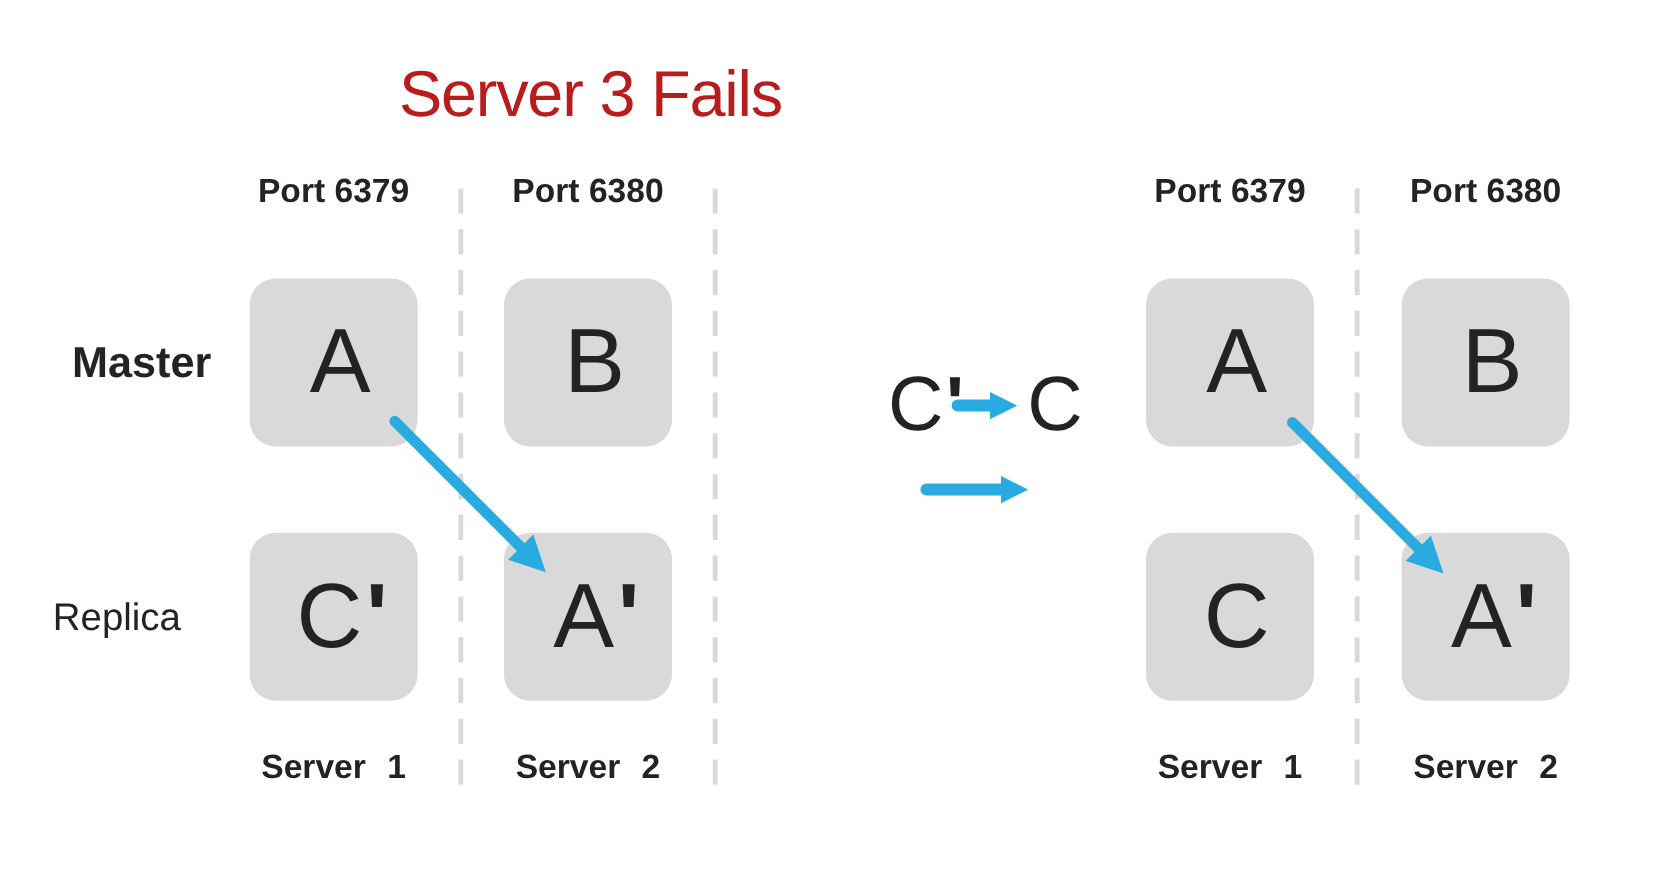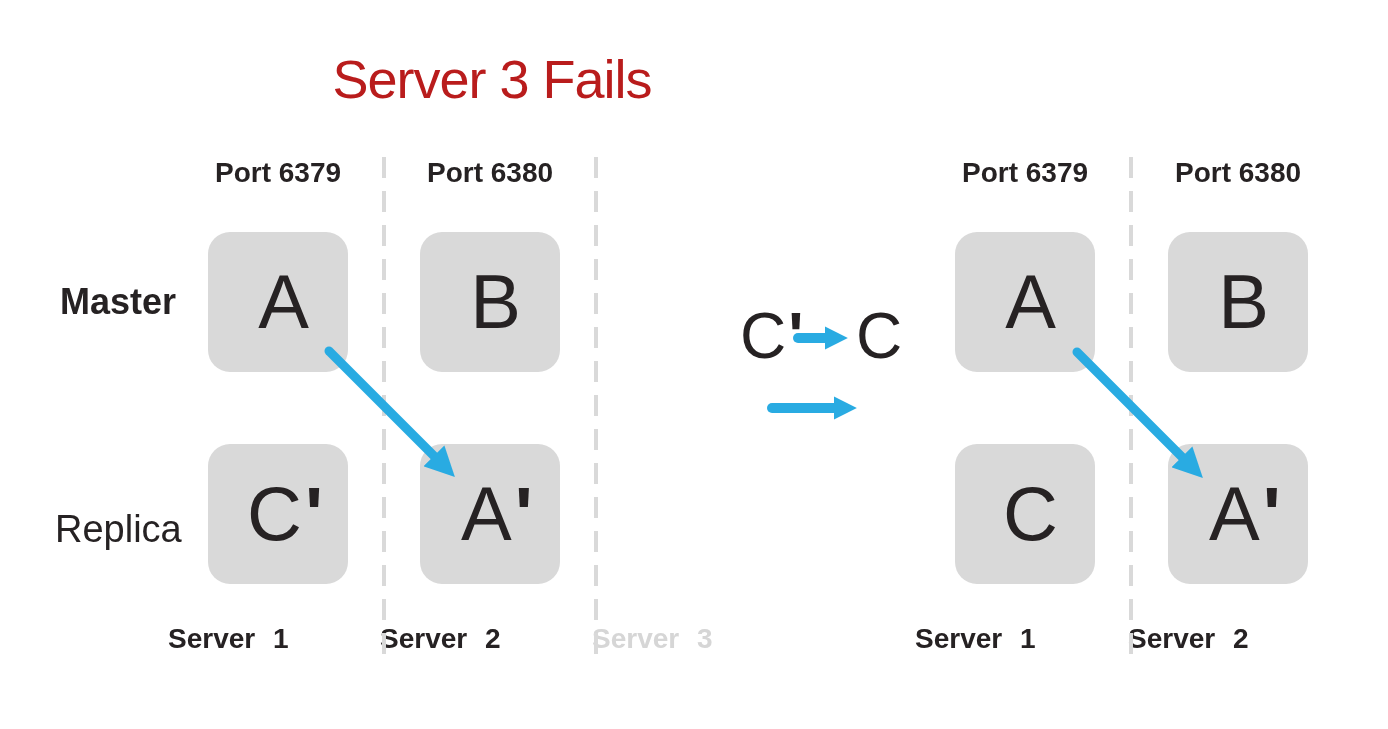"Port 6379" .plabel { top: 158px -> 144px }
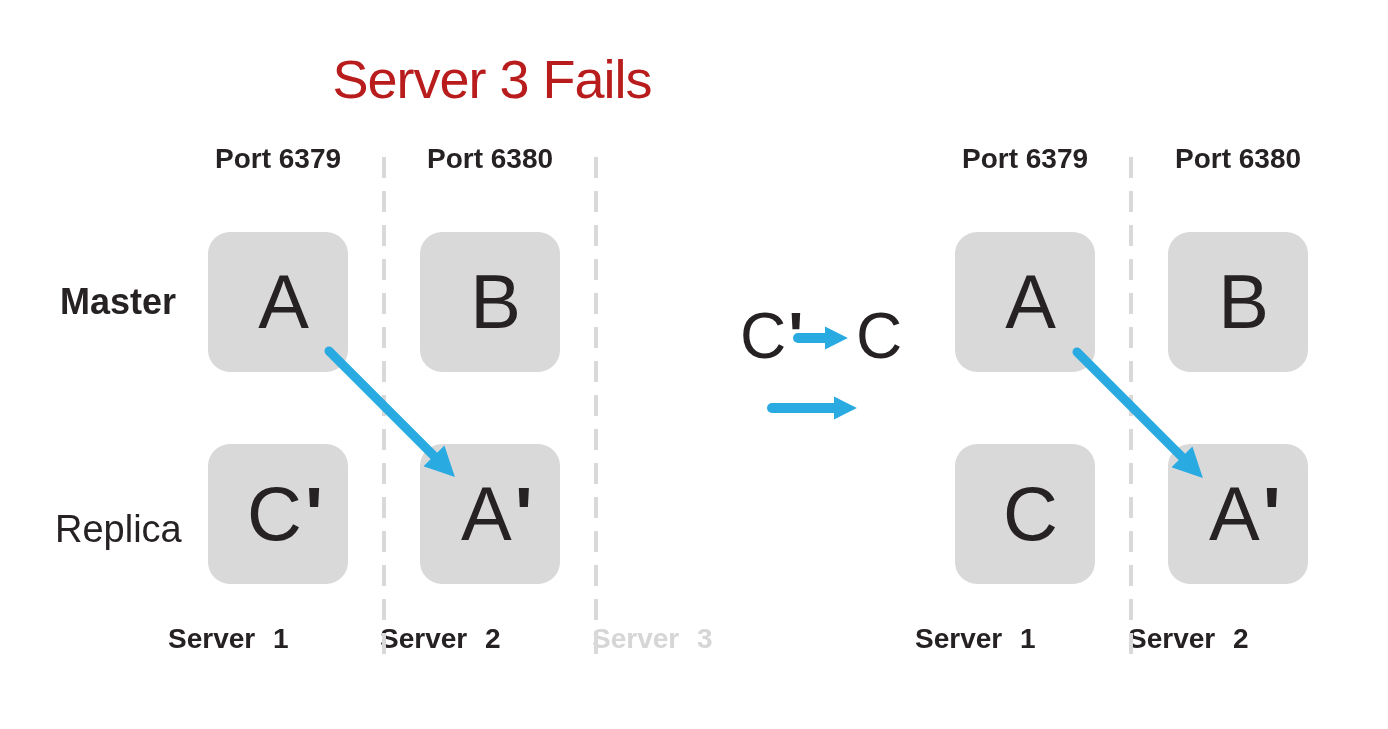"Replica" .rowlabel.replica { font-size: 38px -> 32px; left: 55px -> 44px; margin-top: 12px -> none }
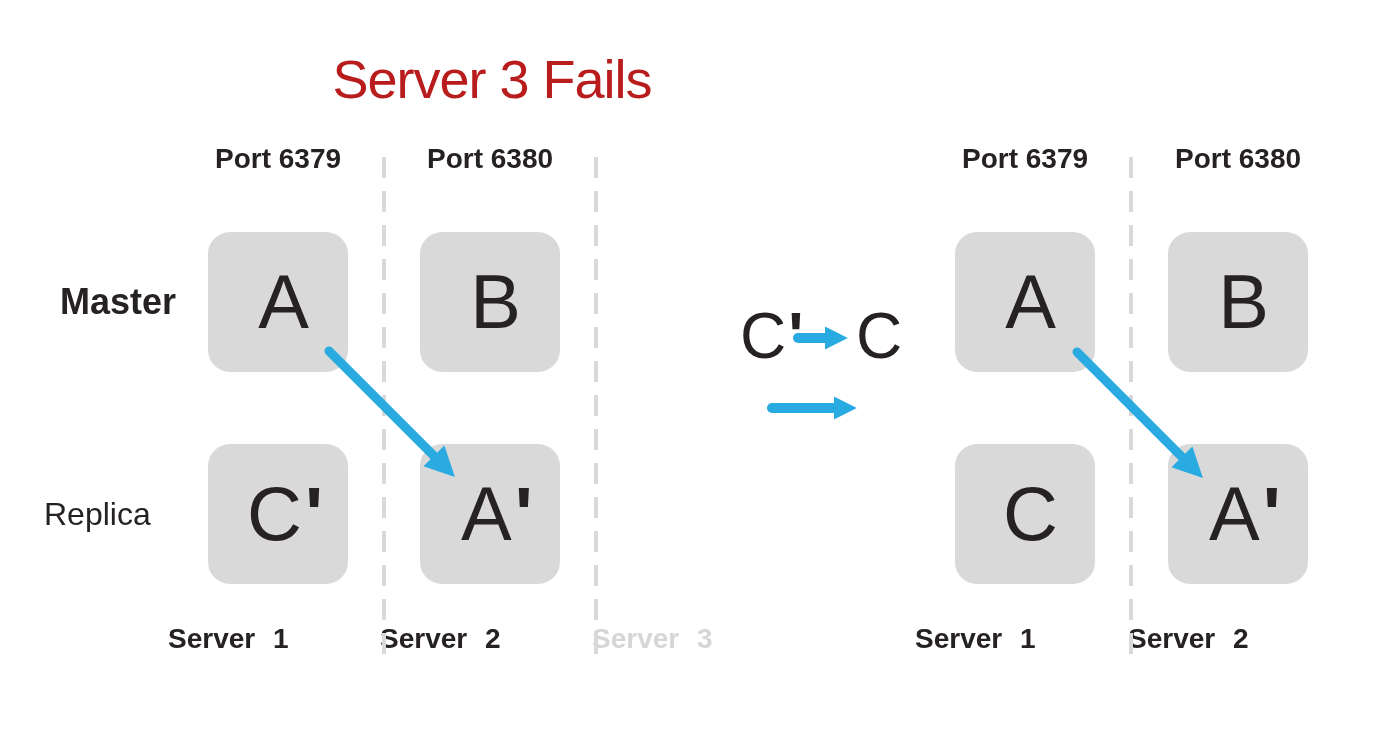"Server 1" .slabel { text-align: none -> center }
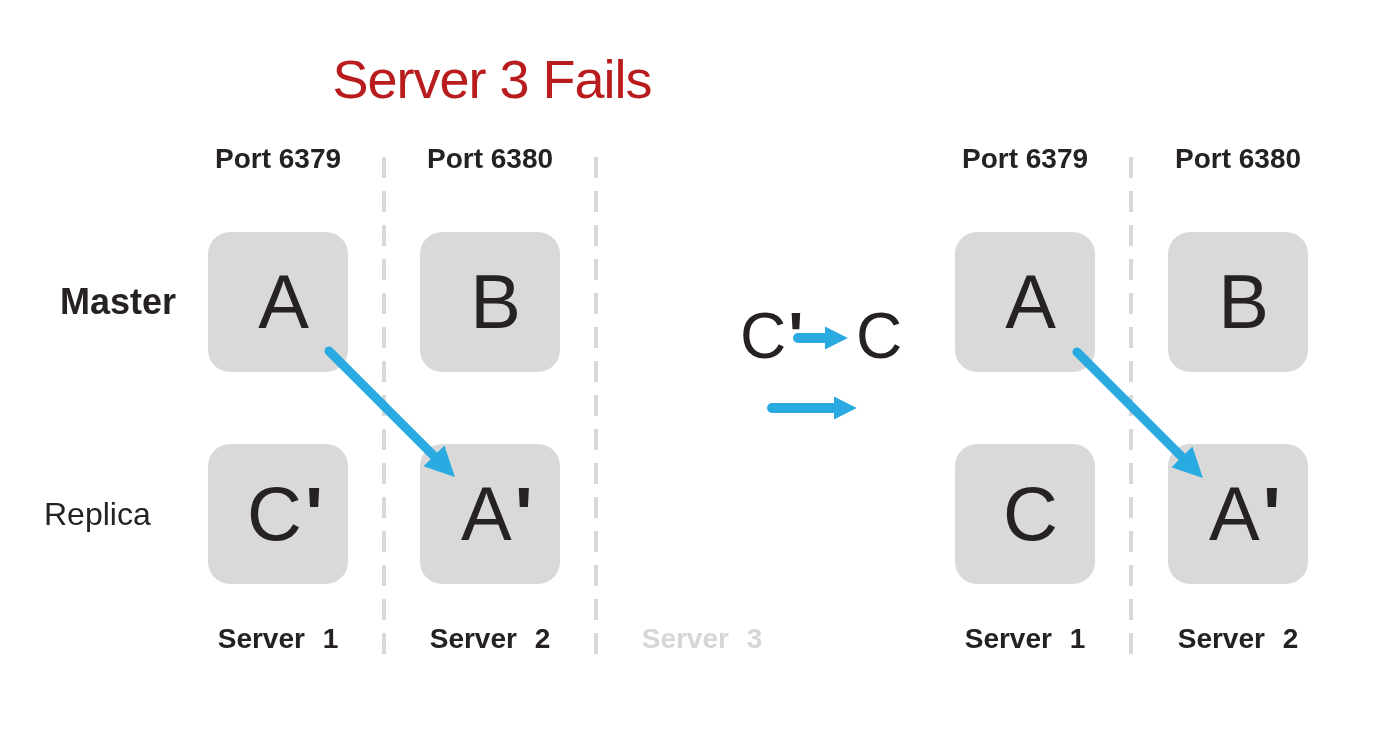"Server 3" div.slabel { html: <div>Server 3</div> -> none }
